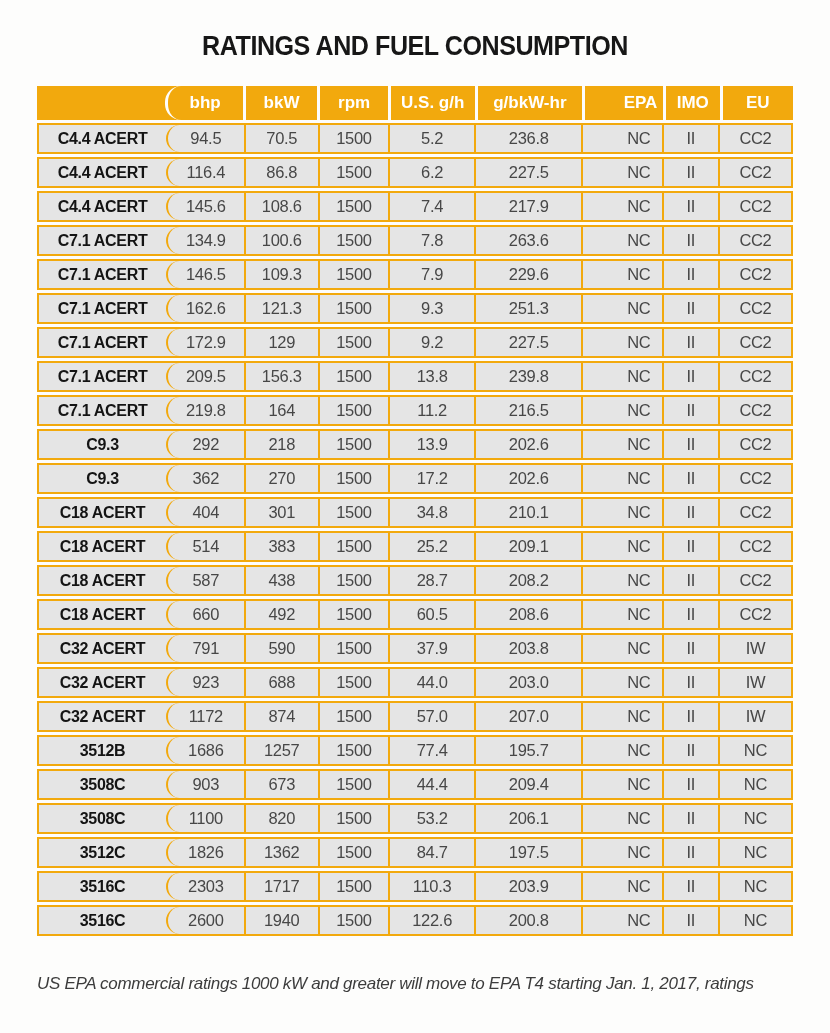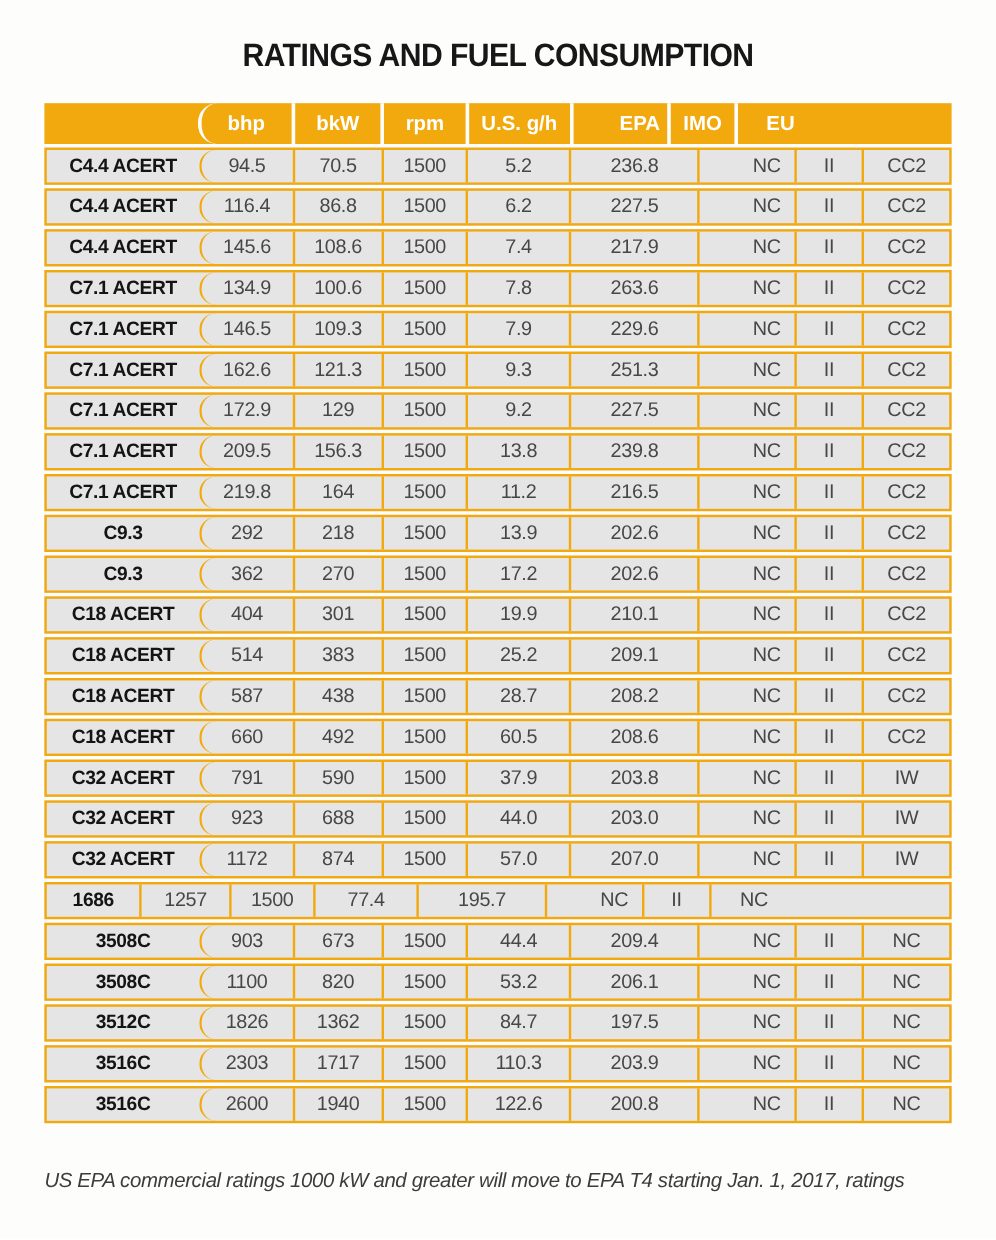"g/bkW-hr" div.hcell { html: none -> <div>g/bkW-hr</div> }
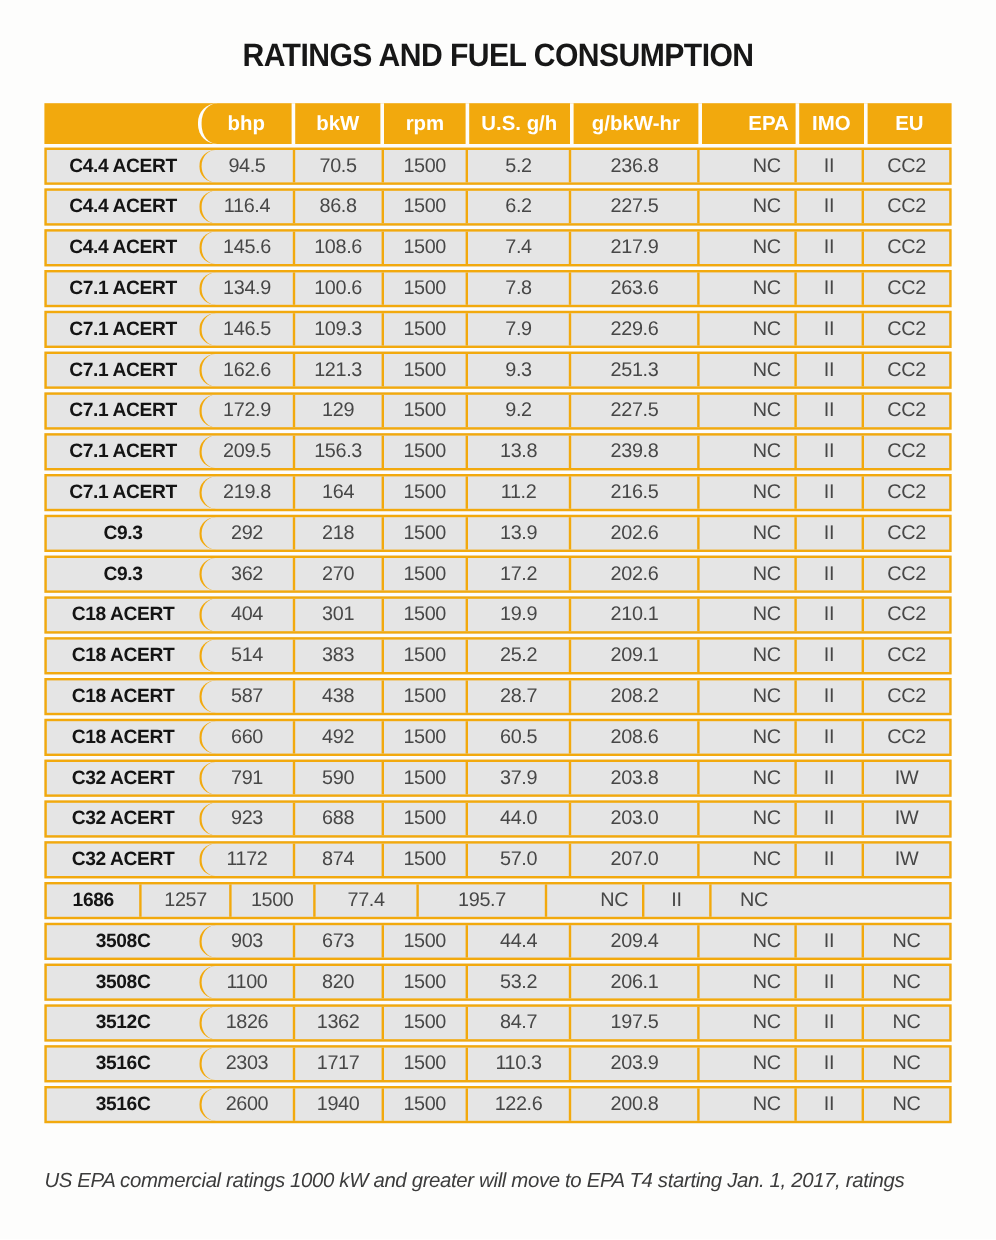"19.9" div.tcell { text: 19.9 -> 34.8 }
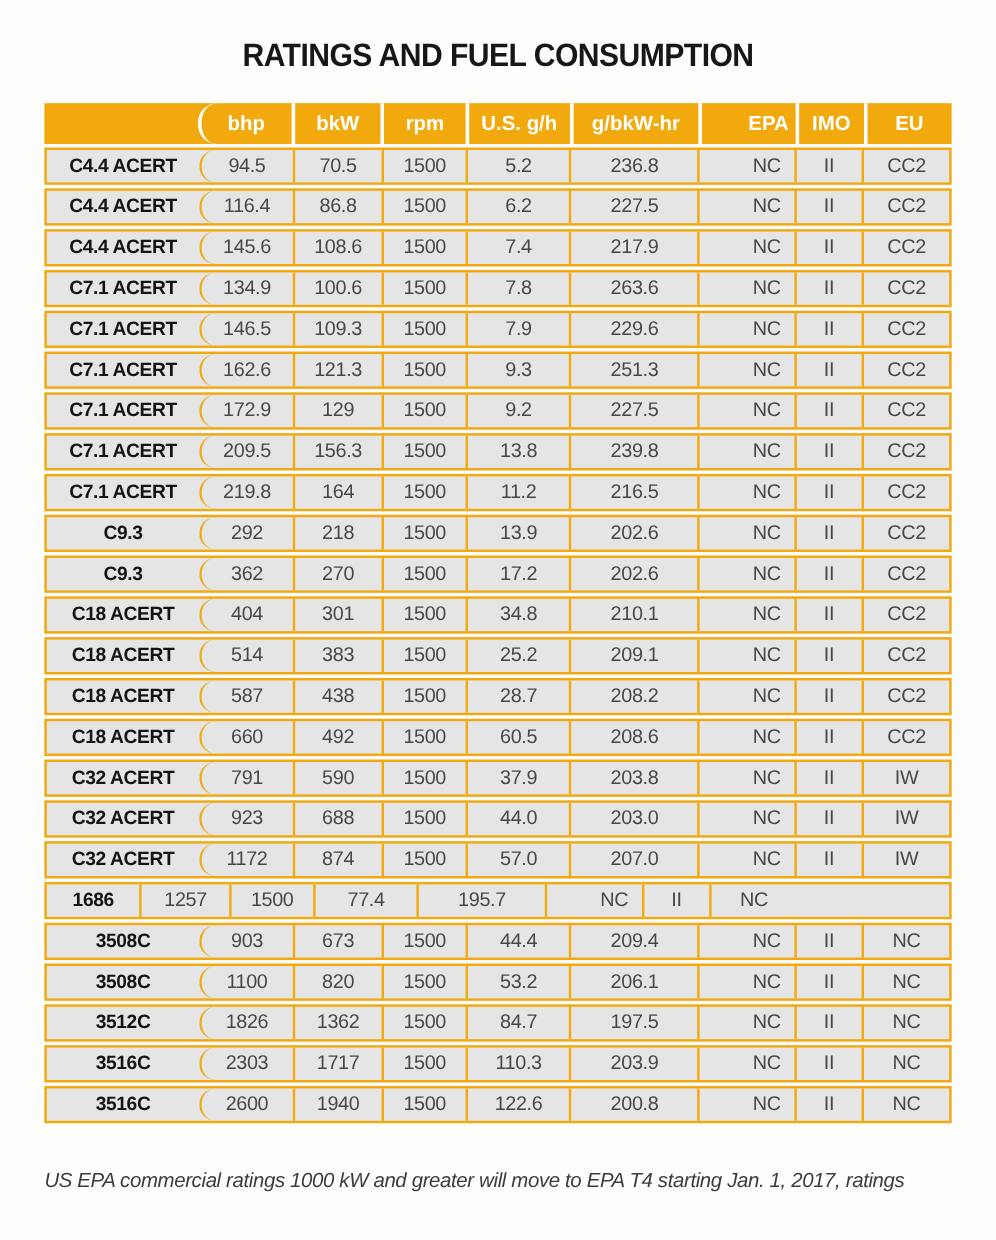"3512B" div.tcell { html: none -> <div>3512B</div> }
